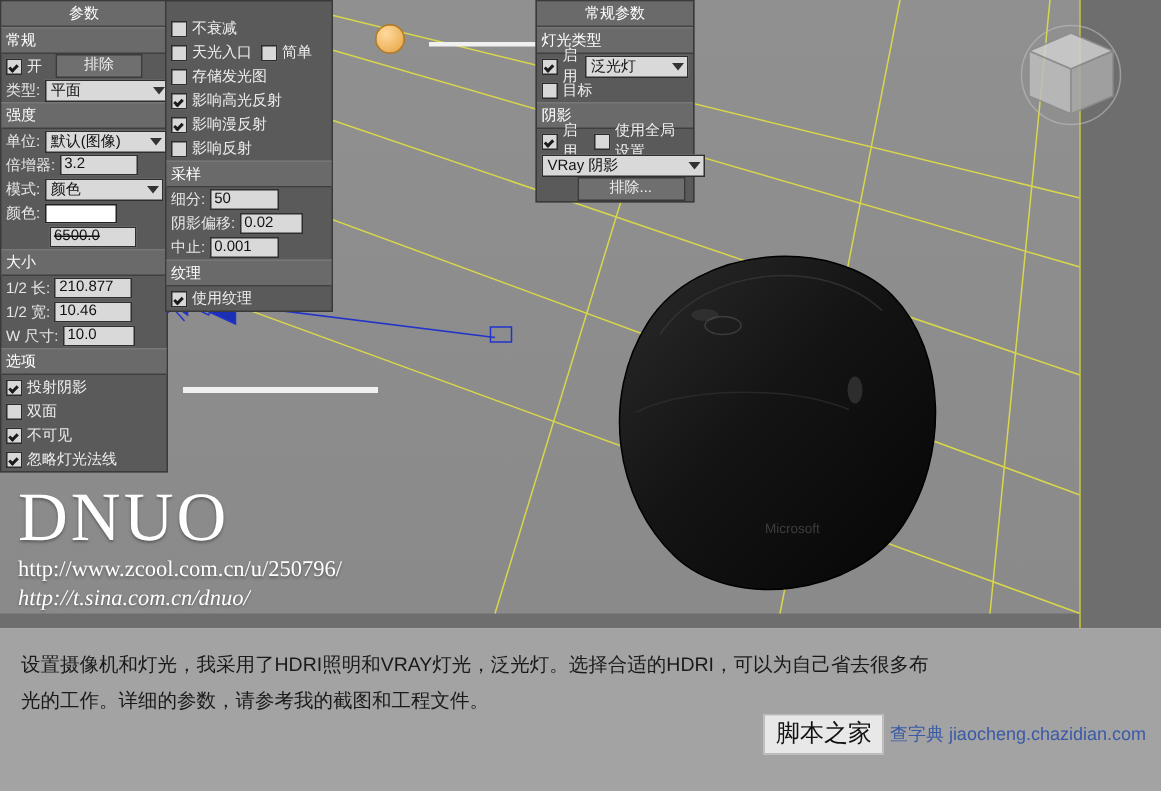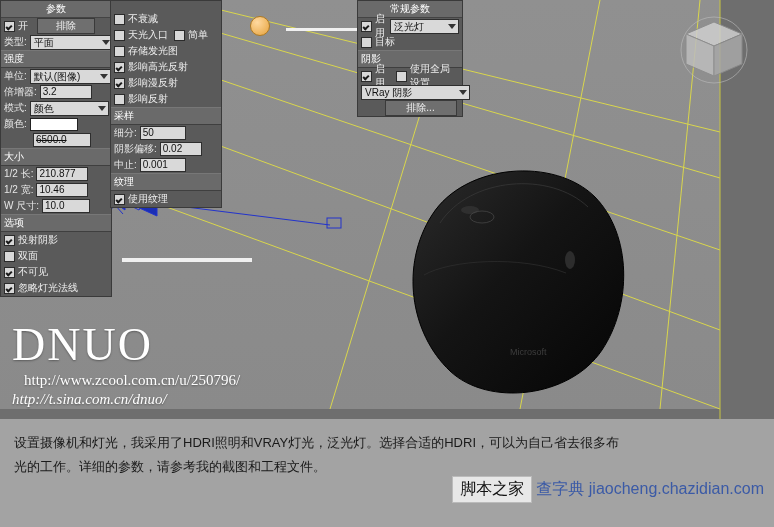"常规" div.sec-title { html: none -> <div>常规</div> }
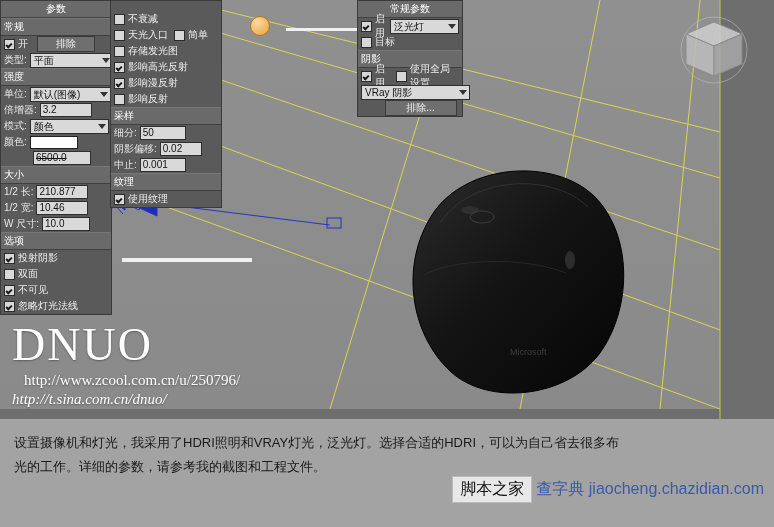"灯光类型" div.sec-title { html: none -> <div>灯光类型</div> }
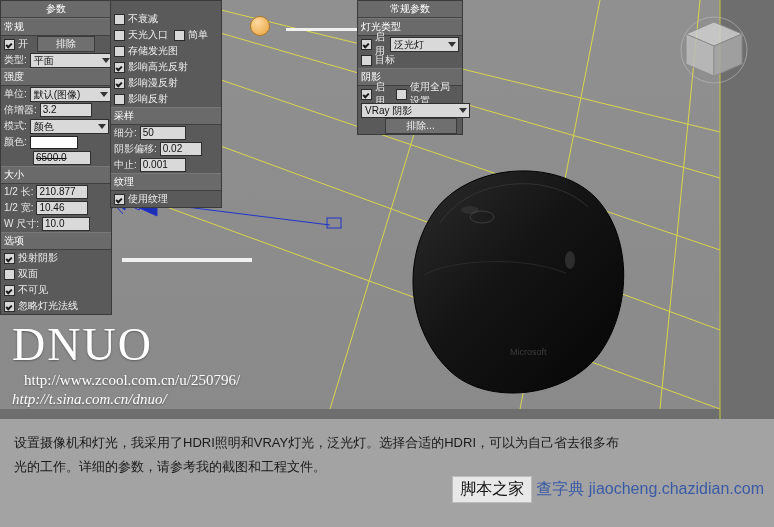"http://www.zcool.com.cn/u/250796/" .wm-l1 { left: 24px -> 12px }
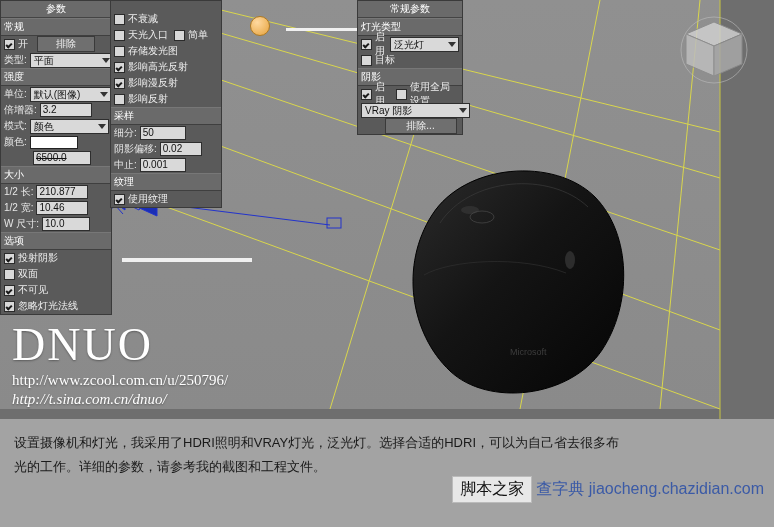"查字典 jiaocheng.chazidian.com" .logo-cx { font-size: 16px -> 12px }
